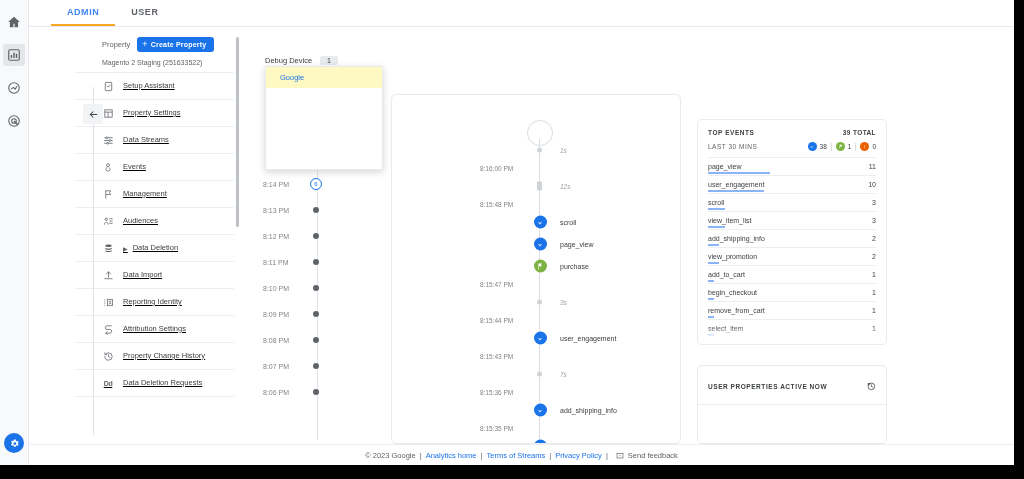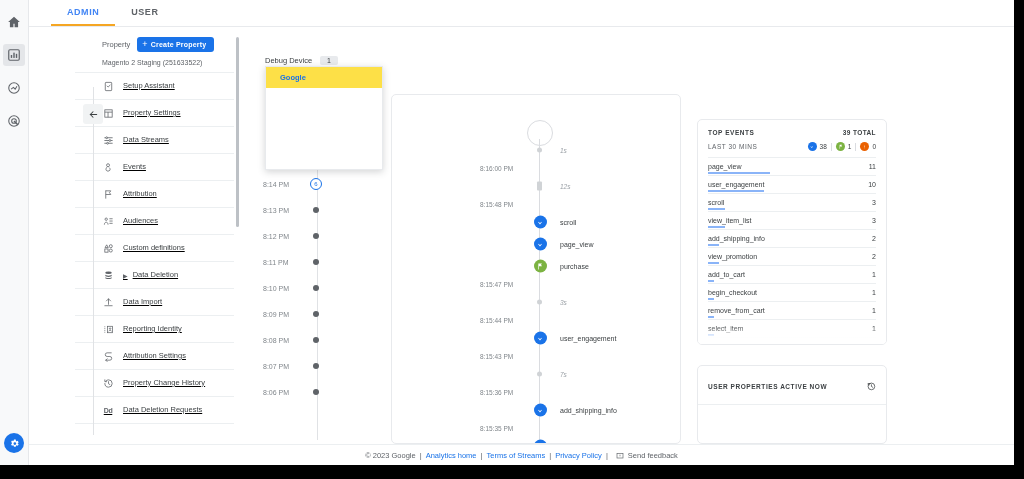"Google" .debug-menu-item { background: #fde047 -> #fef9c3; font-weight: bold -> none }
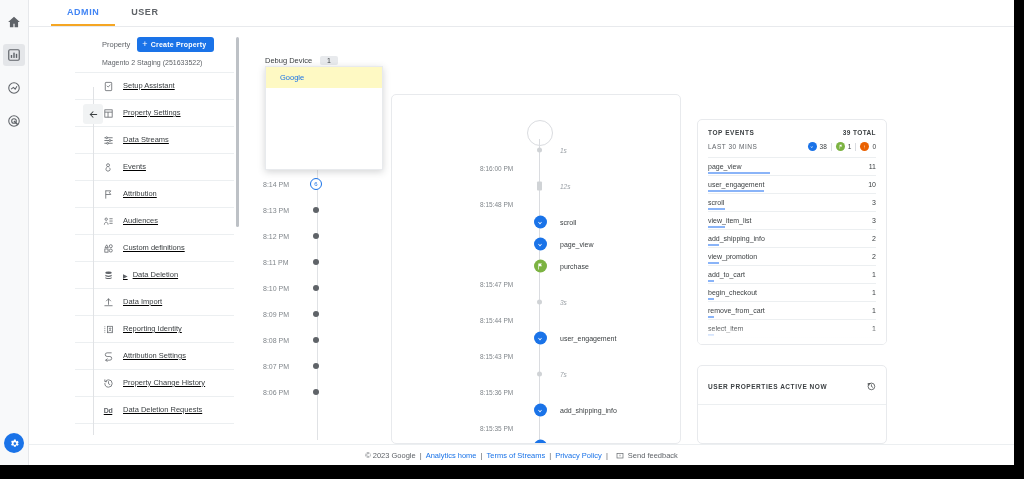"Attribution" span.nv-label { text: Attribution -> Management }
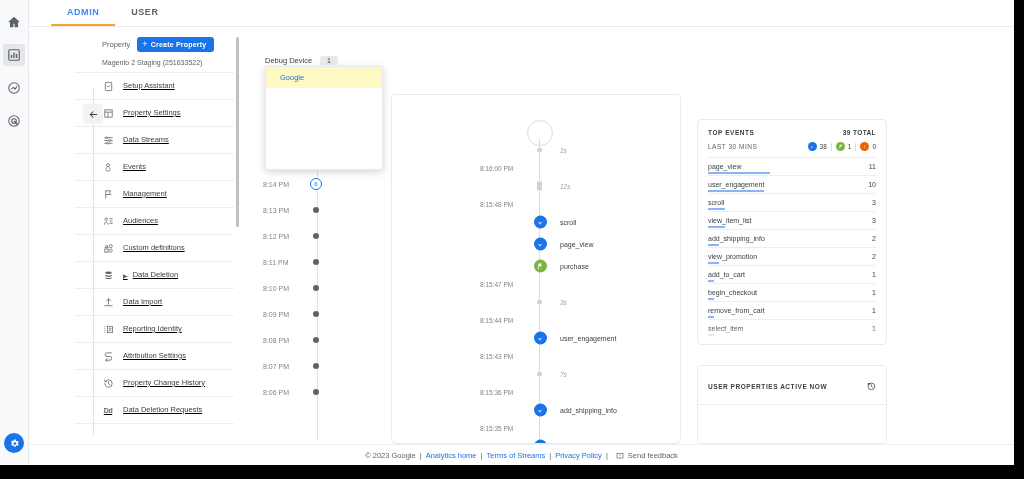"Custom definitions" div.nav-item { html: <div> <span> <svg> <path></path> <rect></rect> <circle></circle> <circle></circle> </svg> </span> <span>Custom definitions</span> </div> -> none }
